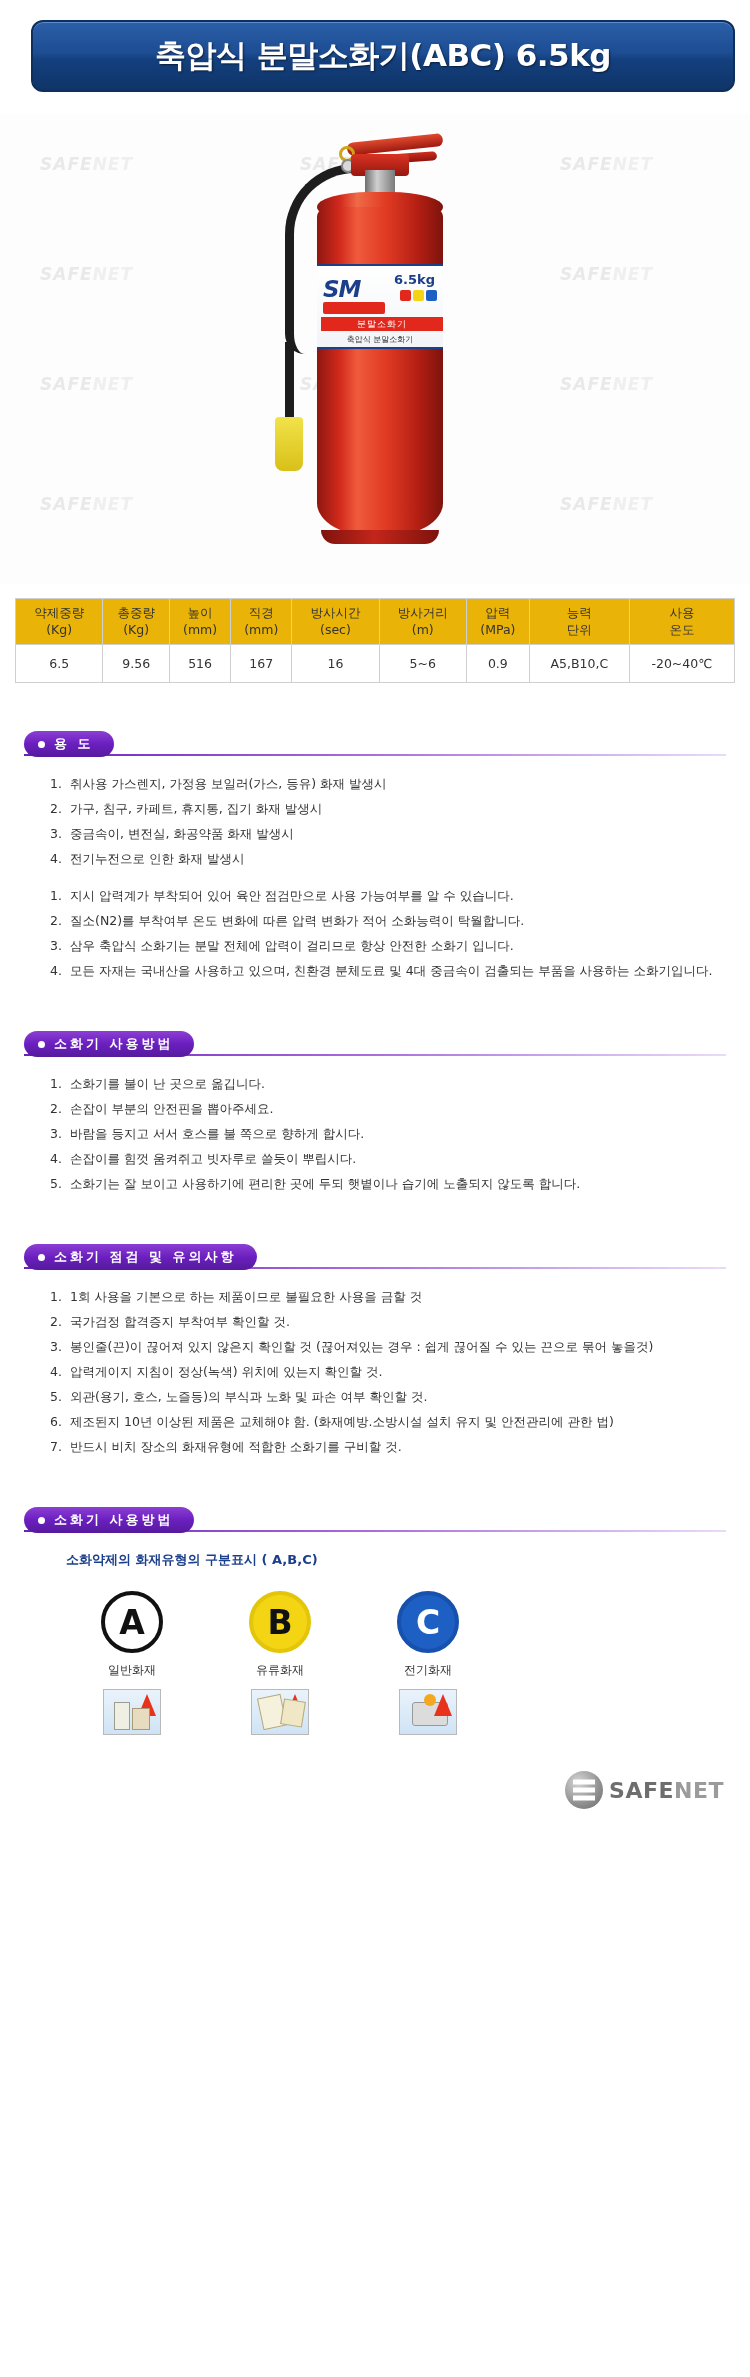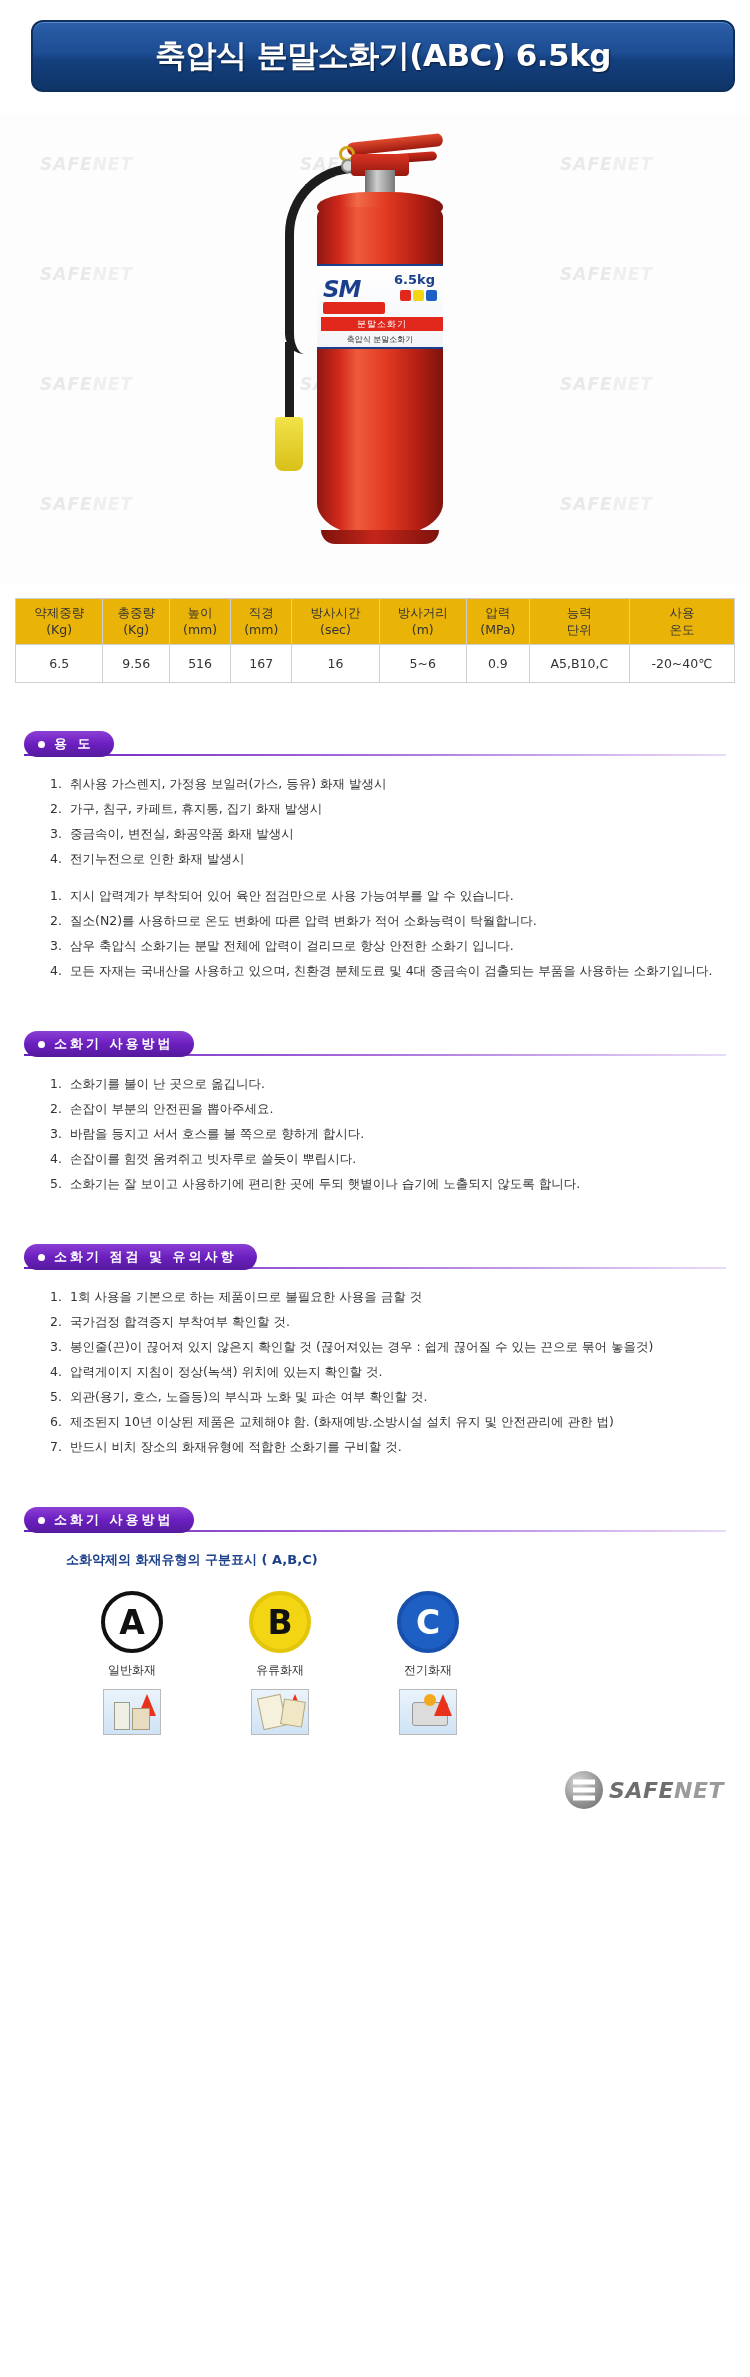"질소(N2)를 사용하므로 온도 변화에 따른" li { text: 사용하므로 -> 부착여부 }
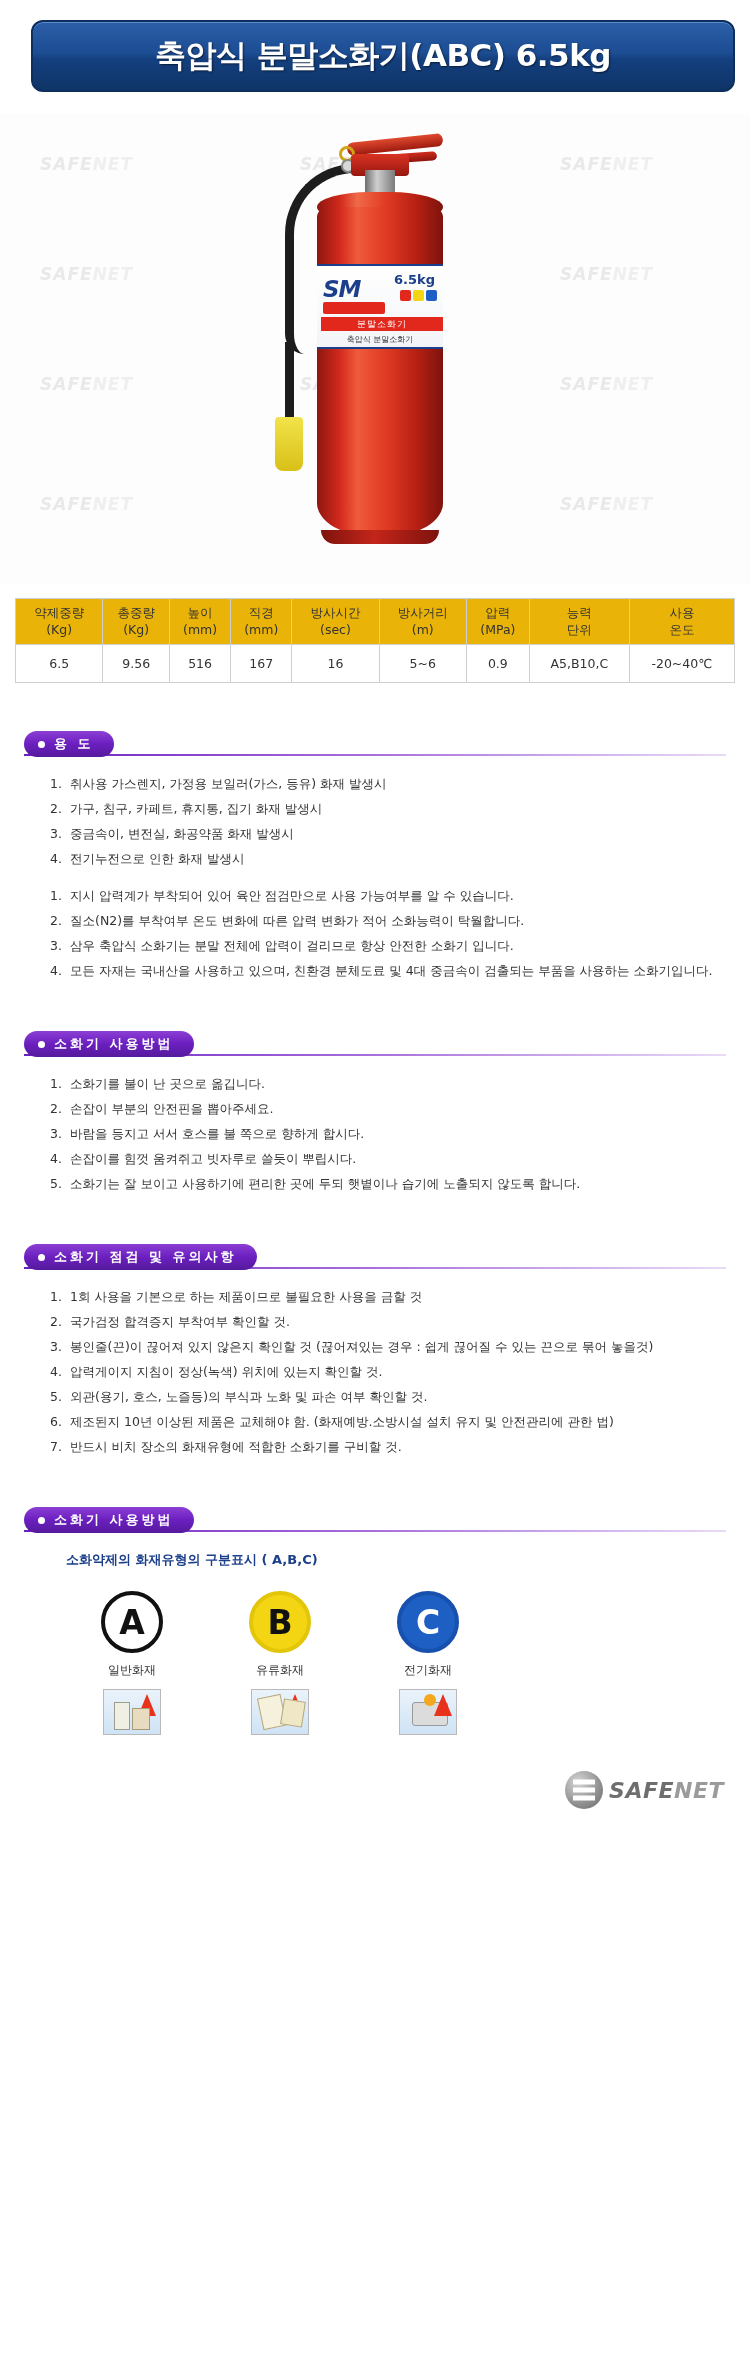"SAFENET" .logo-text { font-style: italic -> none }
